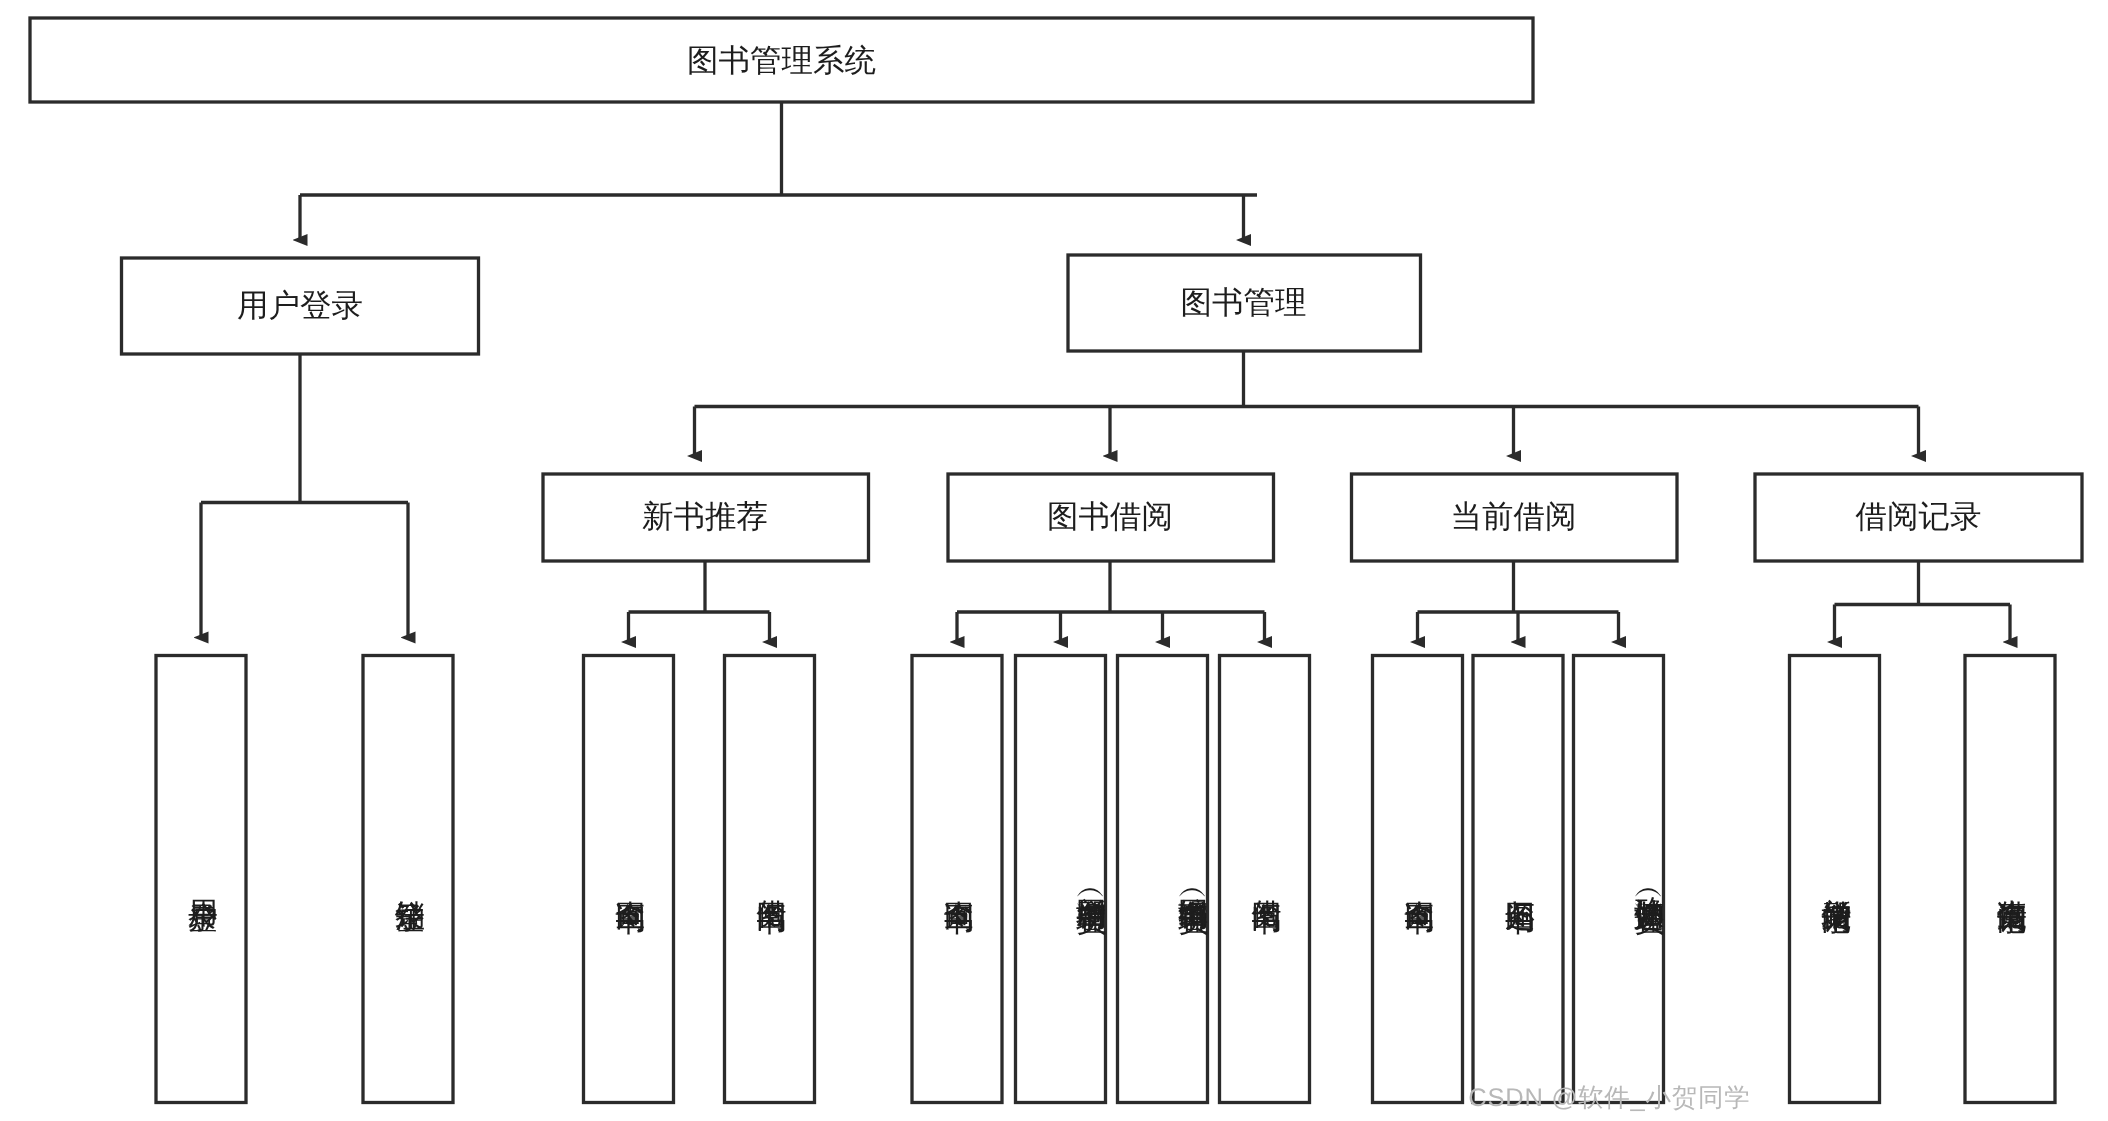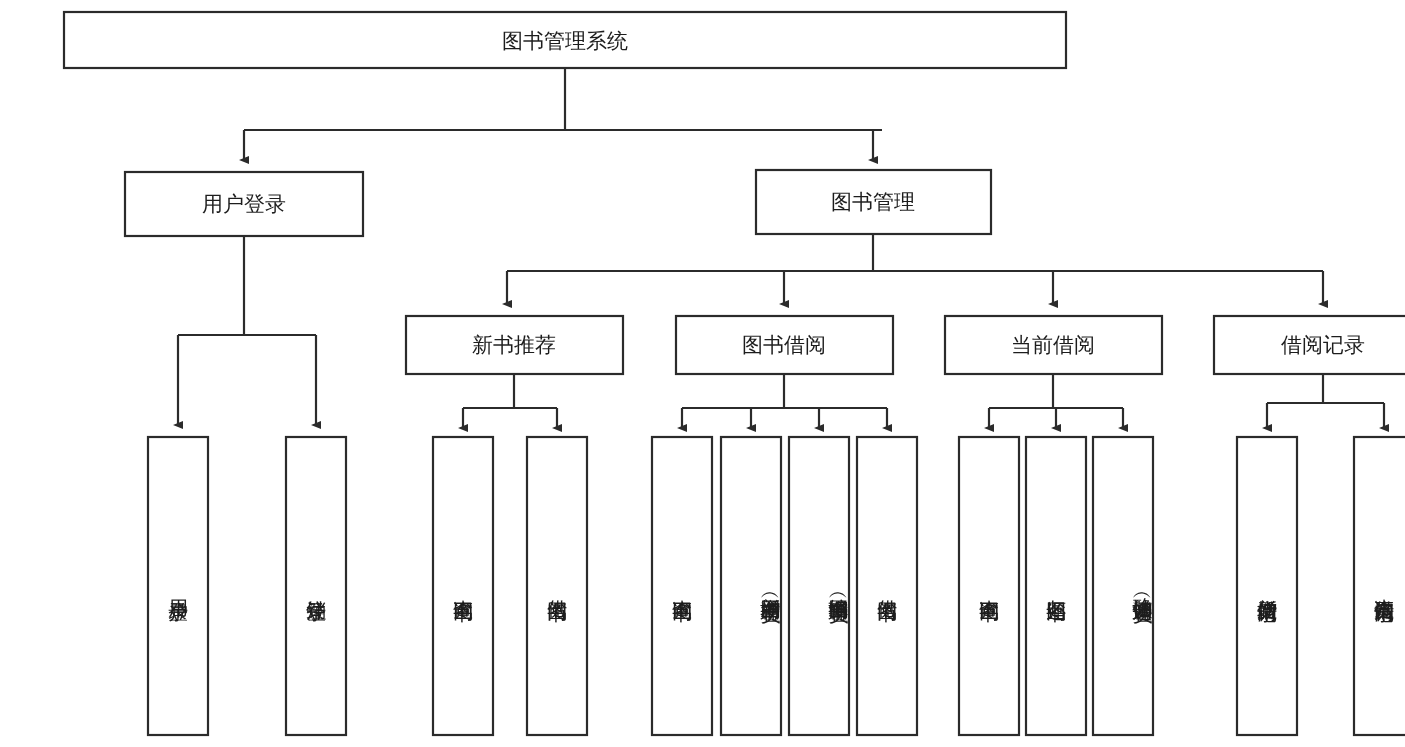"图书管理系统" #diagram-root { margin-left: 44px -> none }
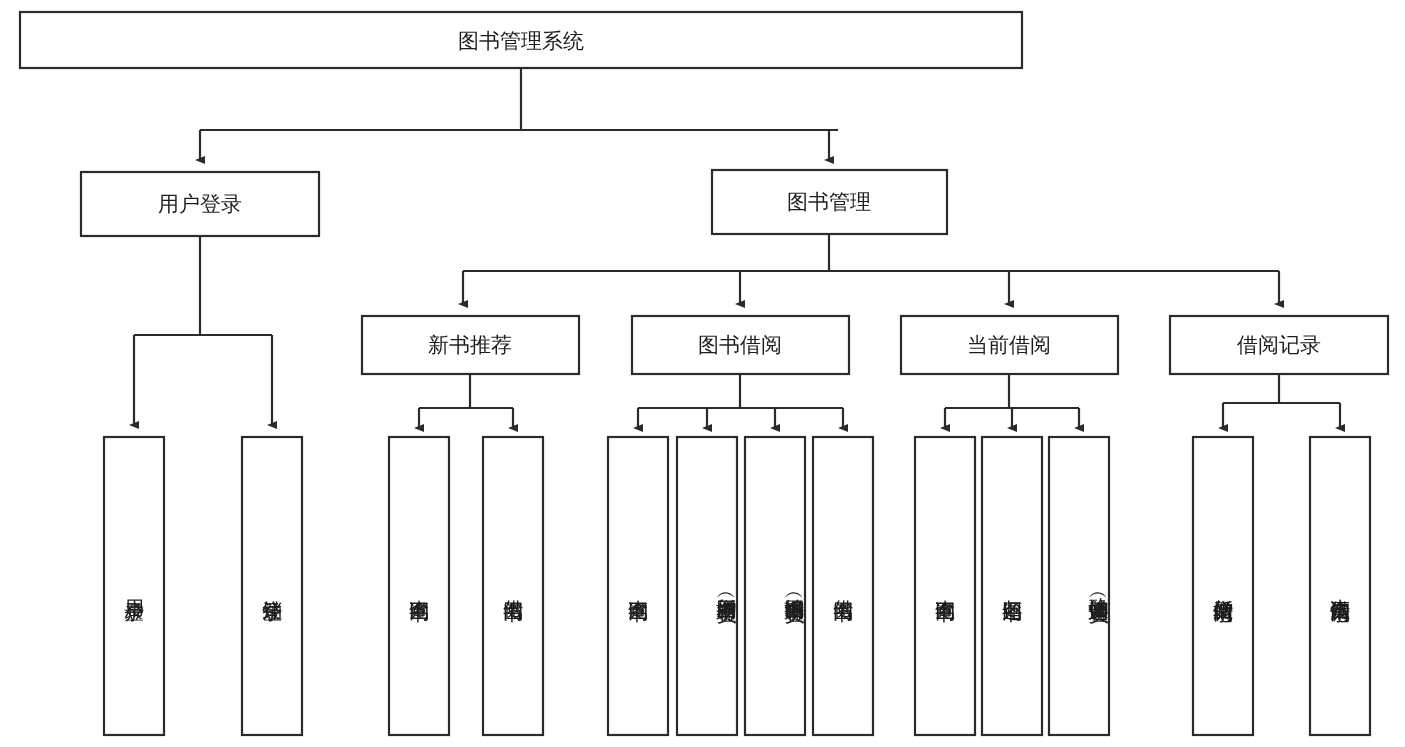"CSDN @软件_小贺同学" div { html: none -> <div>CSDN @软件_小贺同学</div> }
